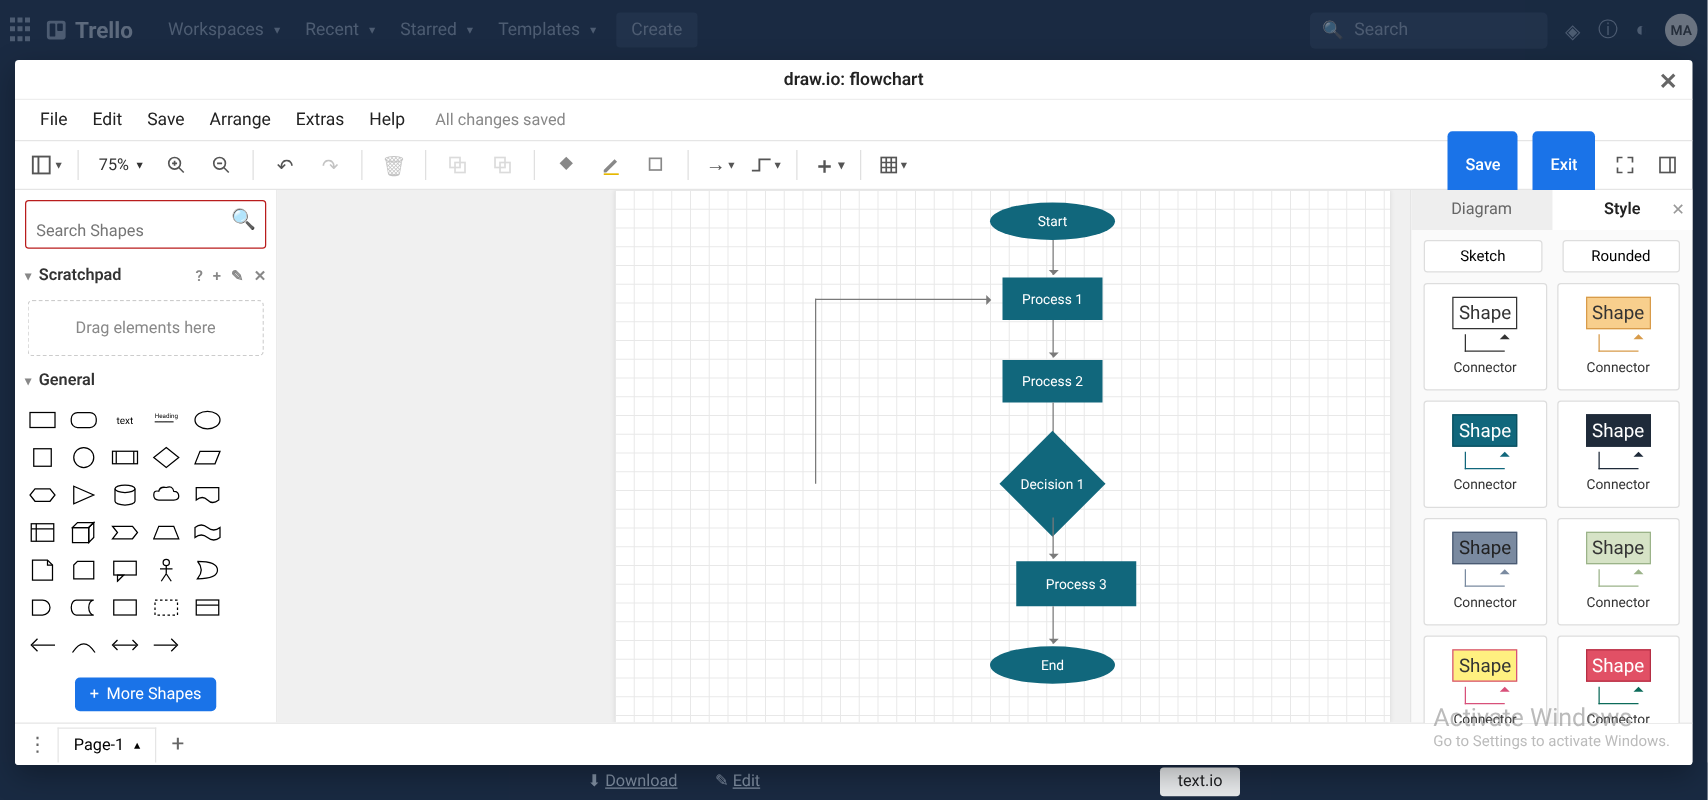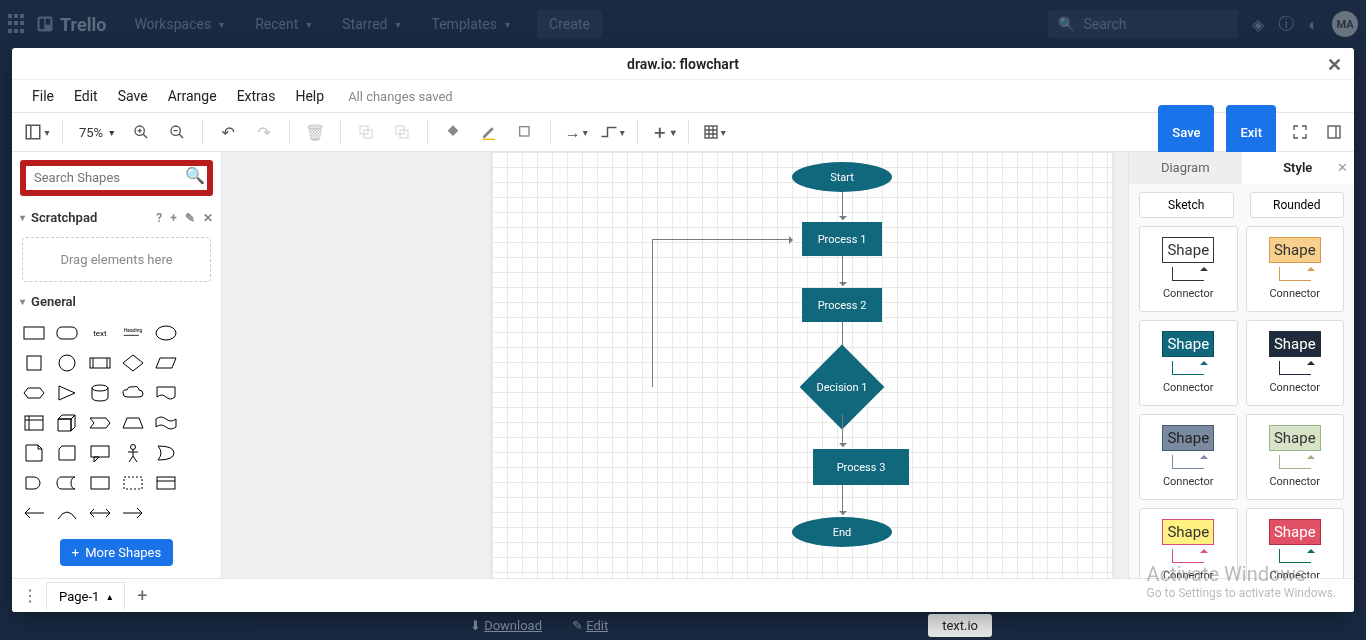"Workspaces" .trello-nav { gap: 11px -> 0 }
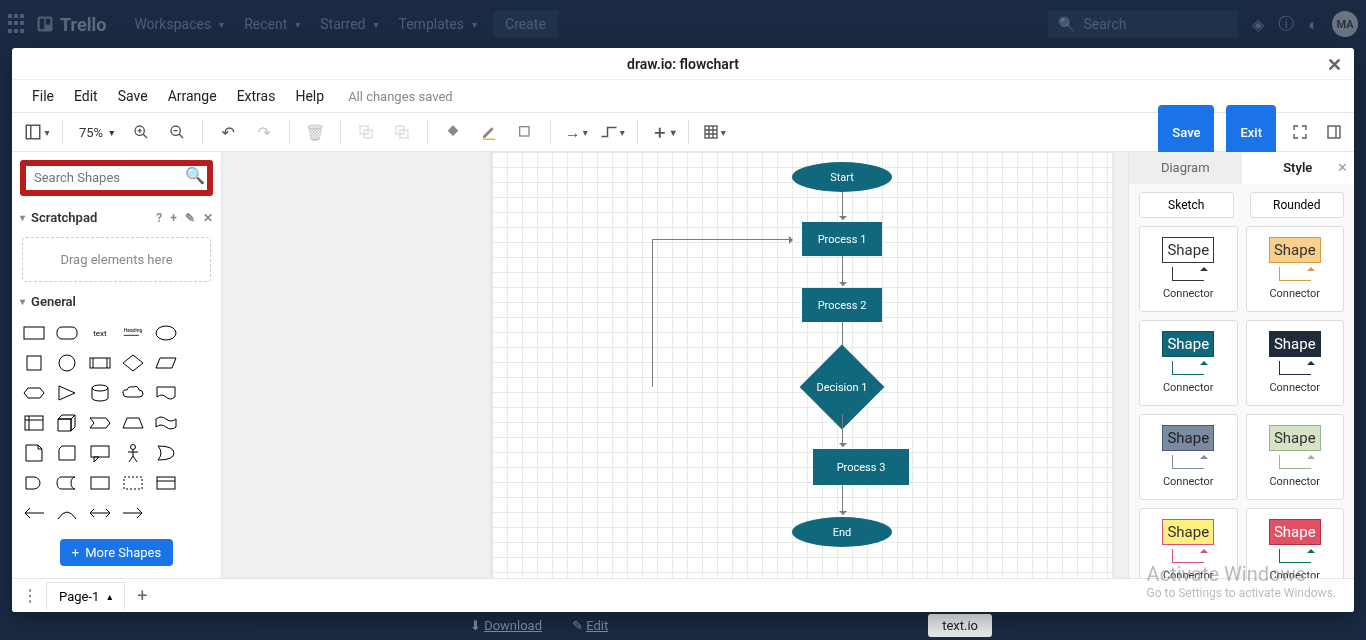"Search Shapes" .search-box input { border: 6px solid #b91c1c -> 1px solid #b91c1c; padding: 4px 28px 5px 8px -> 17px 28px 5px 8px }
